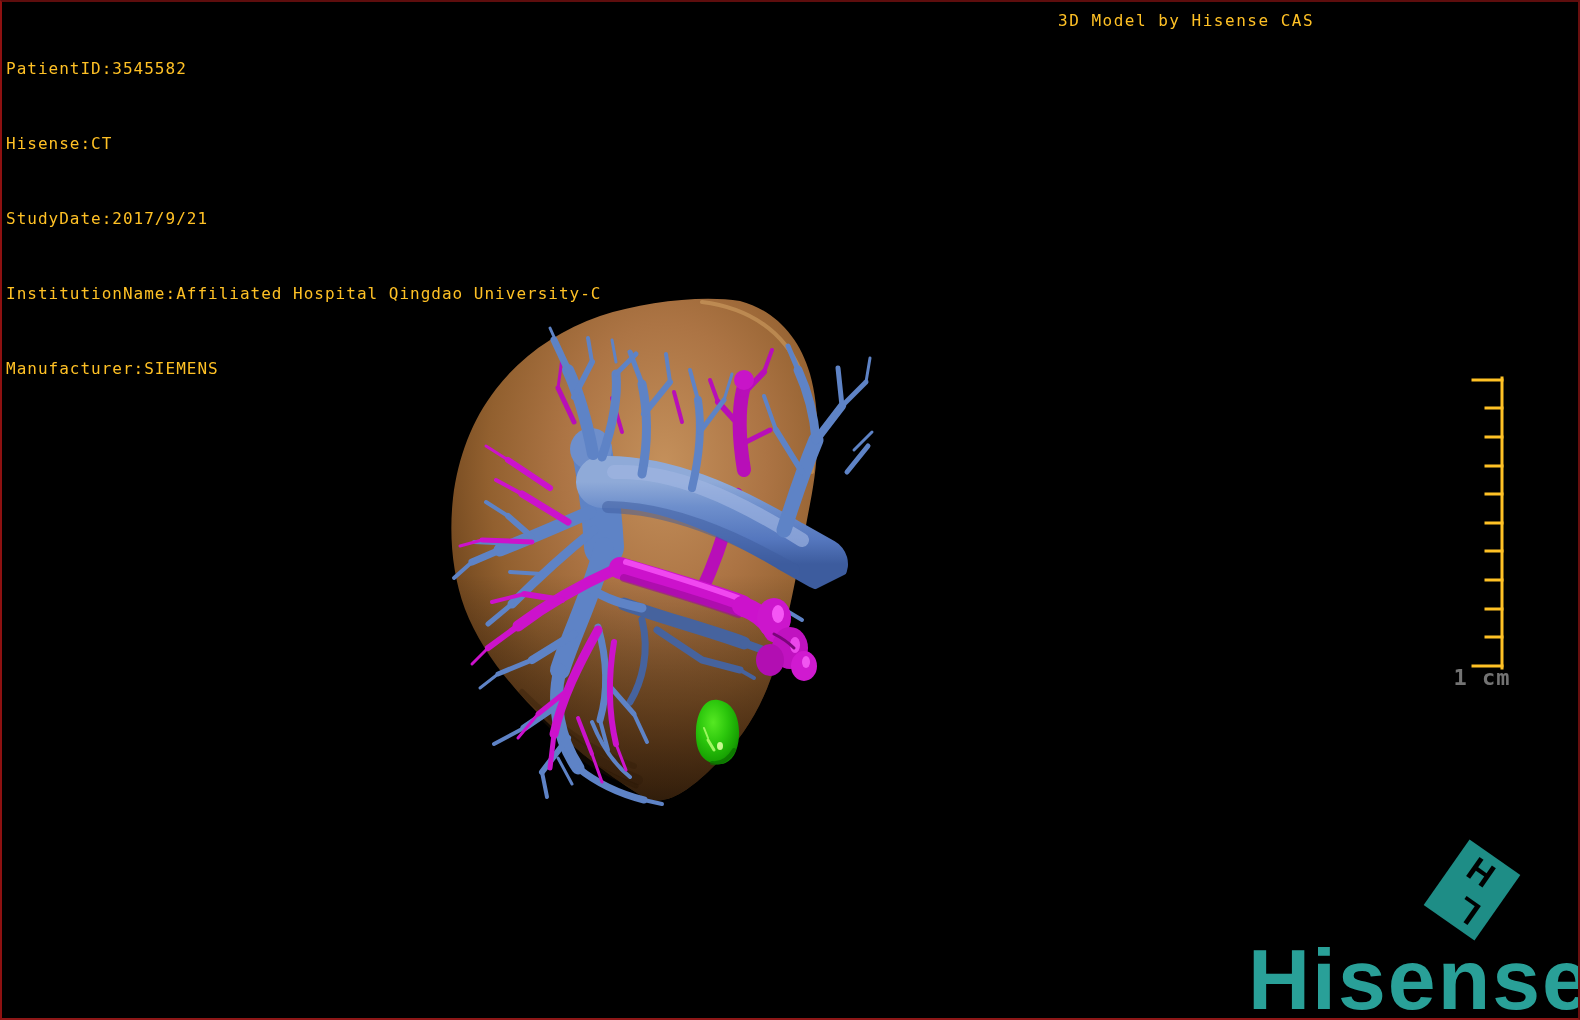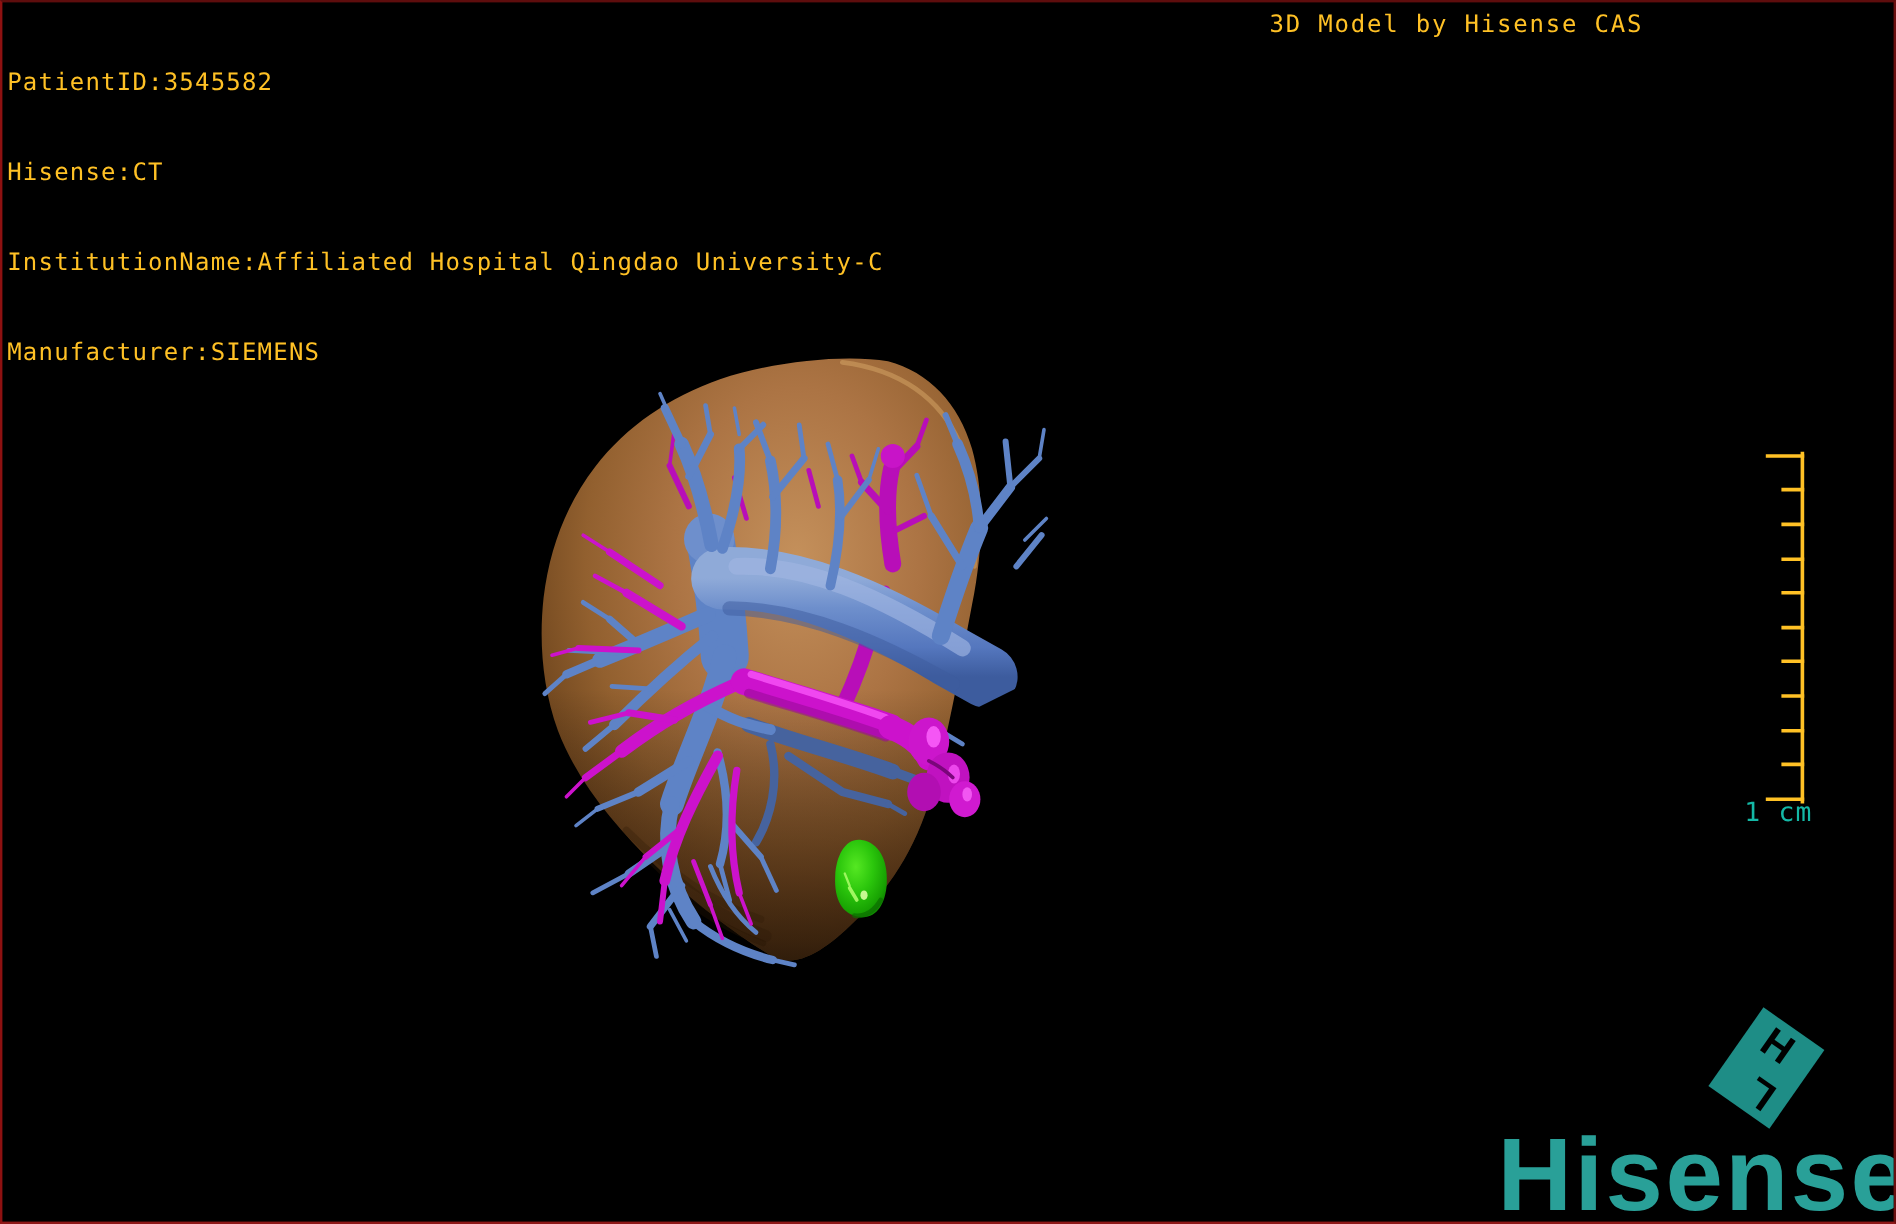"3D Model by Hisense CAS" .ytext { font-size: 20px -> 16px }
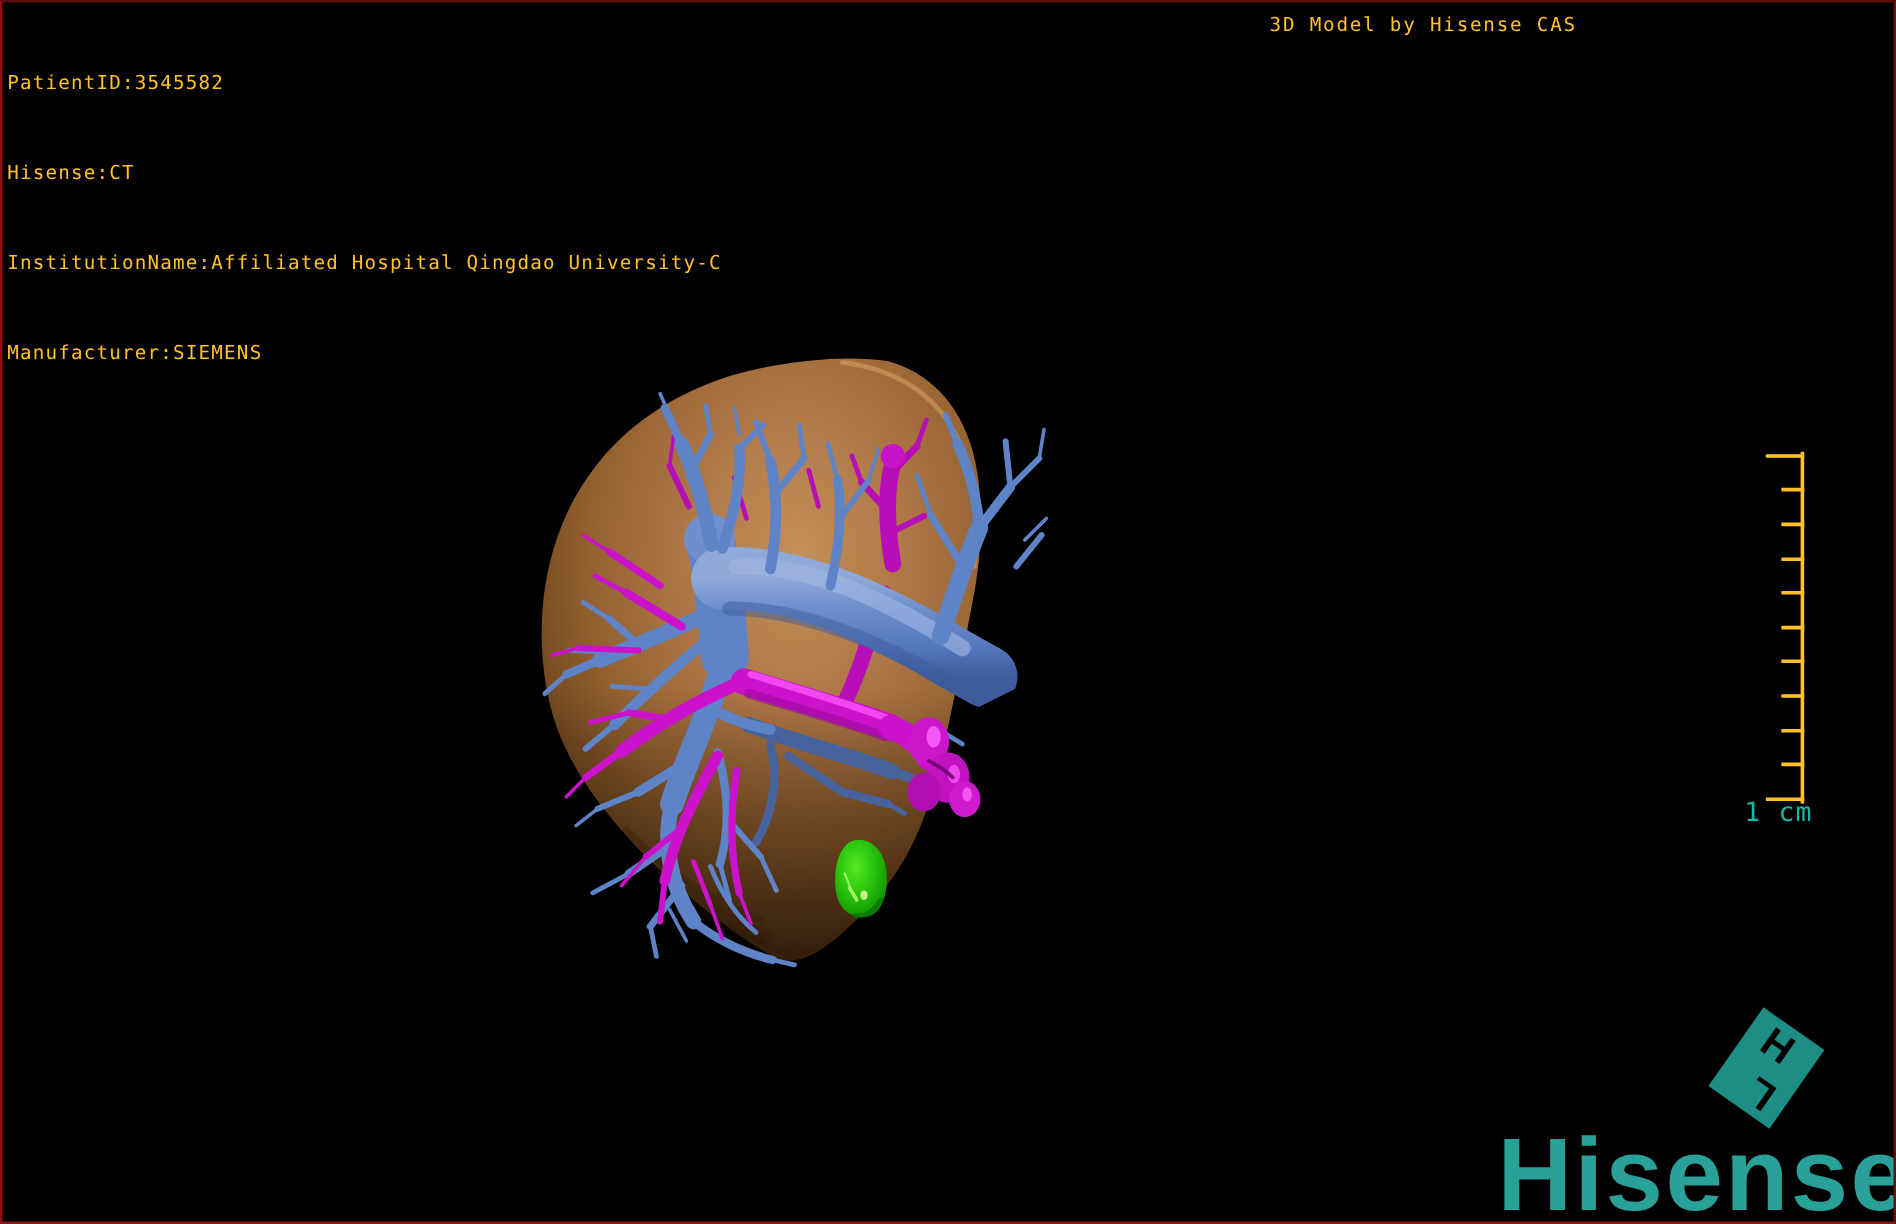"StudyDate:2017/9/21" div { html: none -> <div>StudyDate:2017/9/21</div> }
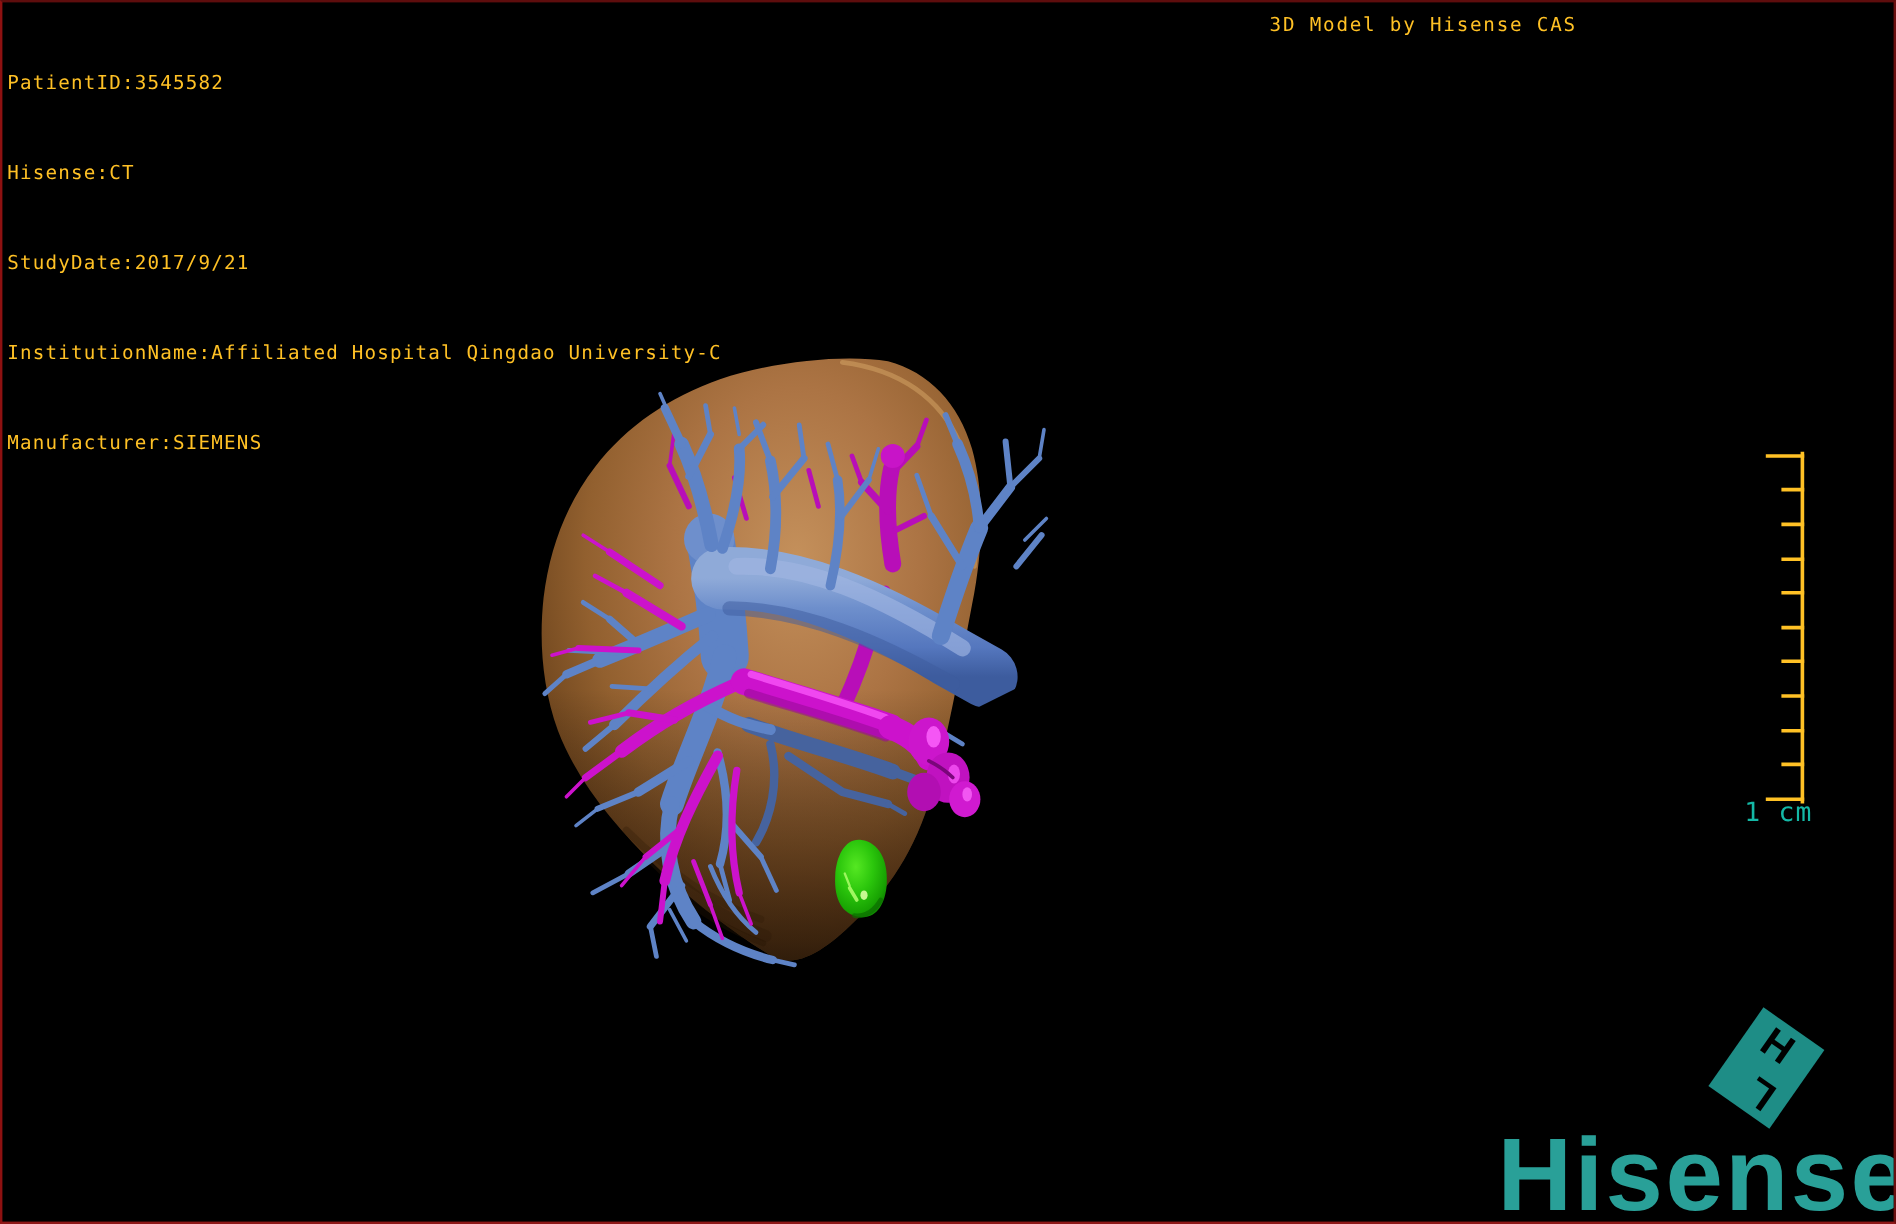"1 cm" .scale-label { color: #14b8a6 -> #737373; font-weight: normal -> bold }
